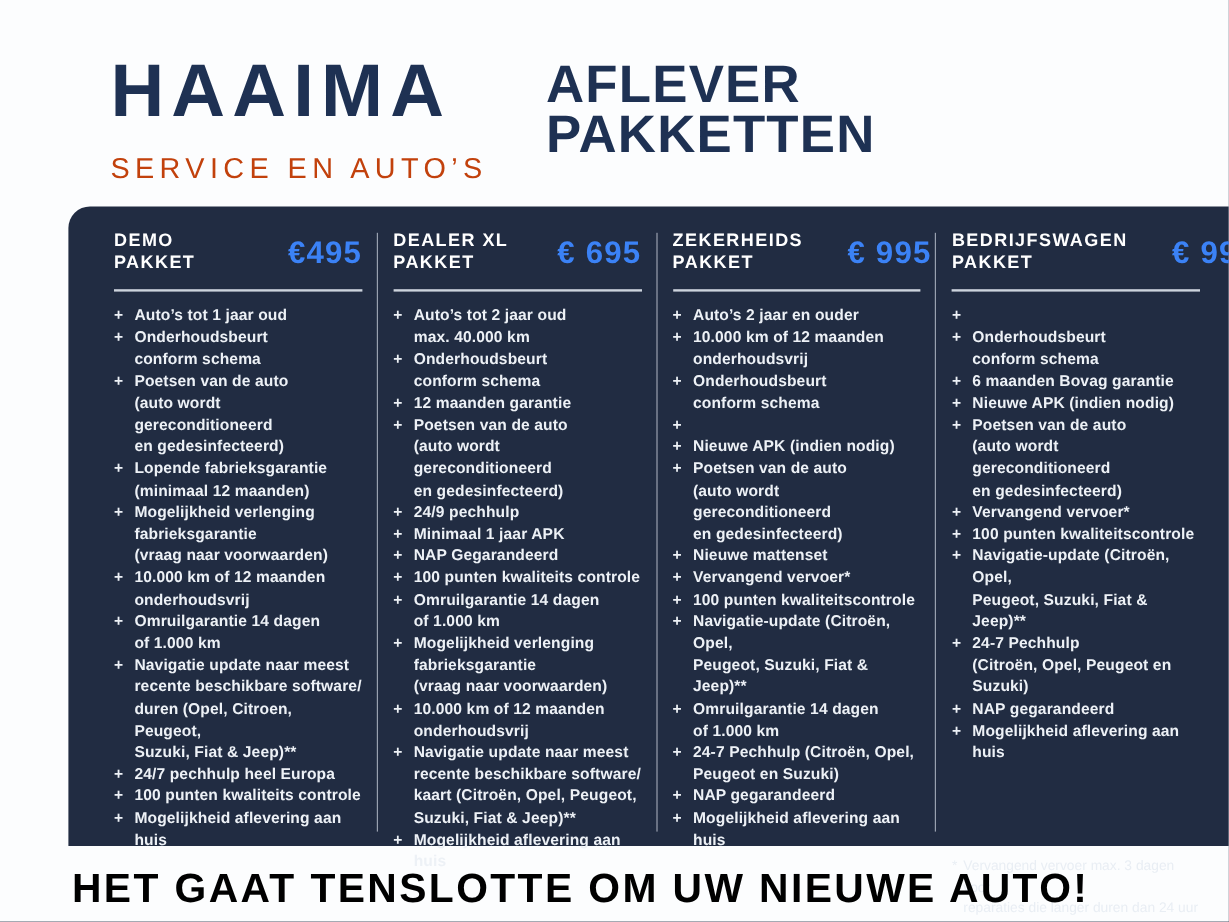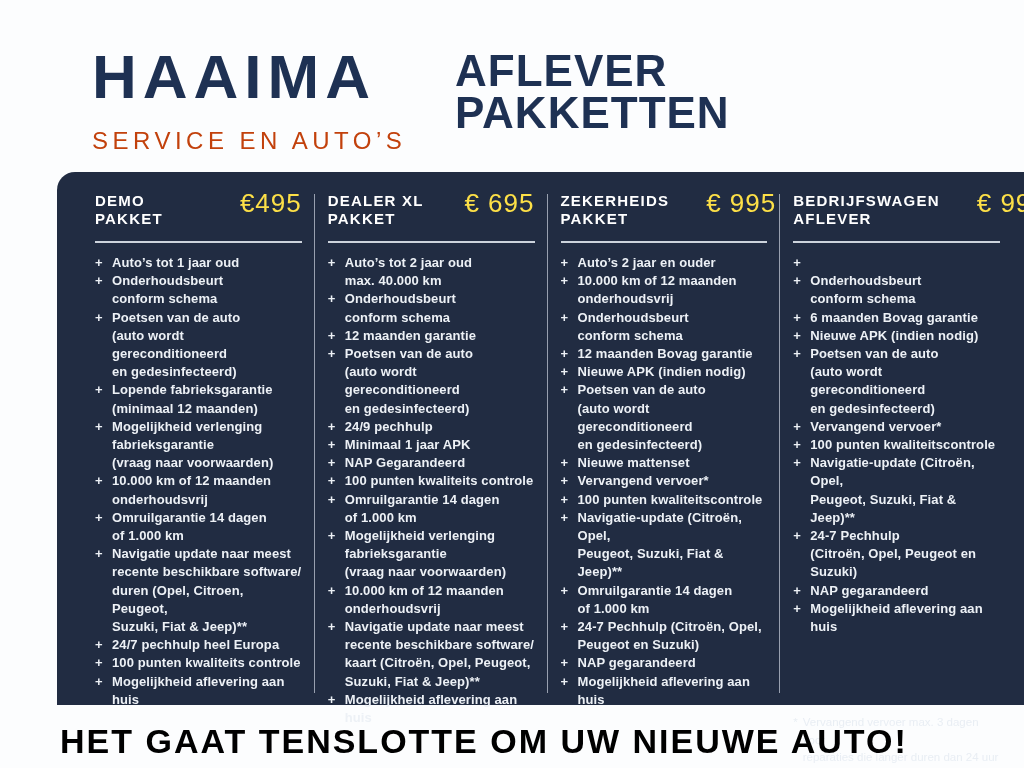"DEMO" .pkg-head { align-items: flex-start -> center }
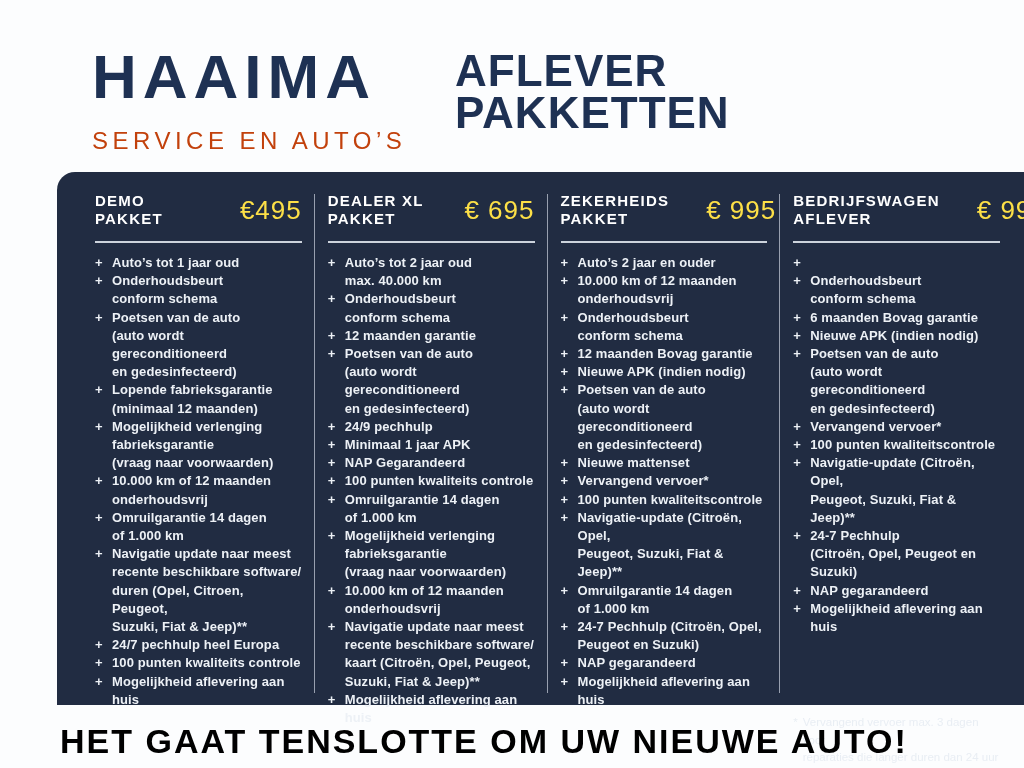"€495" .pkg-price { color: #fde047 -> #3b82f6; font-weight: 400 -> 700 }
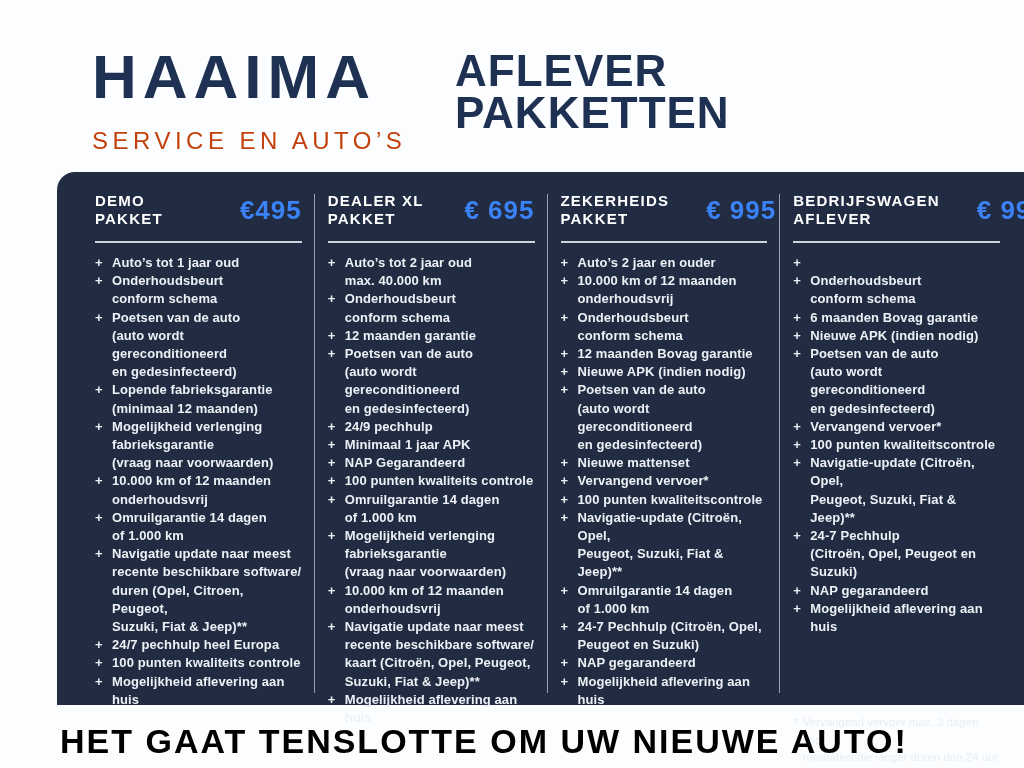"BEDRIJFSWAGEN" div.pkg-title { text: AFLEVER -> PAKKET }
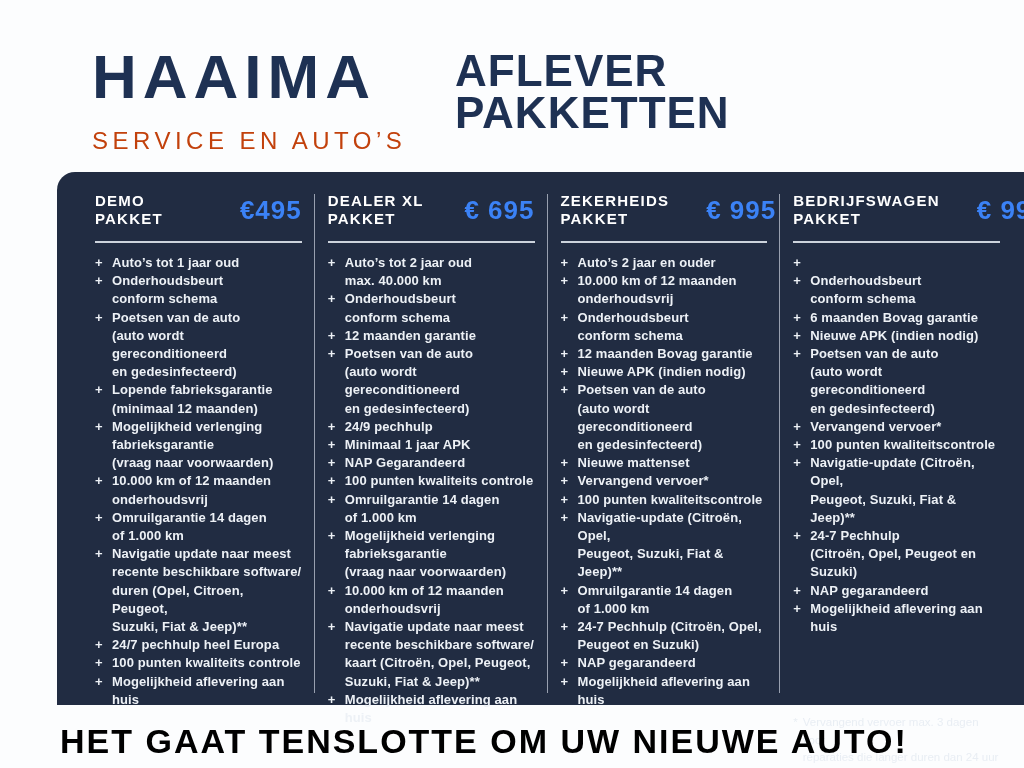"12 maanden Bovag garantie" span.item-lines { html: <span> <span>12 maanden Bovag garantie</span> </span> -> none }
